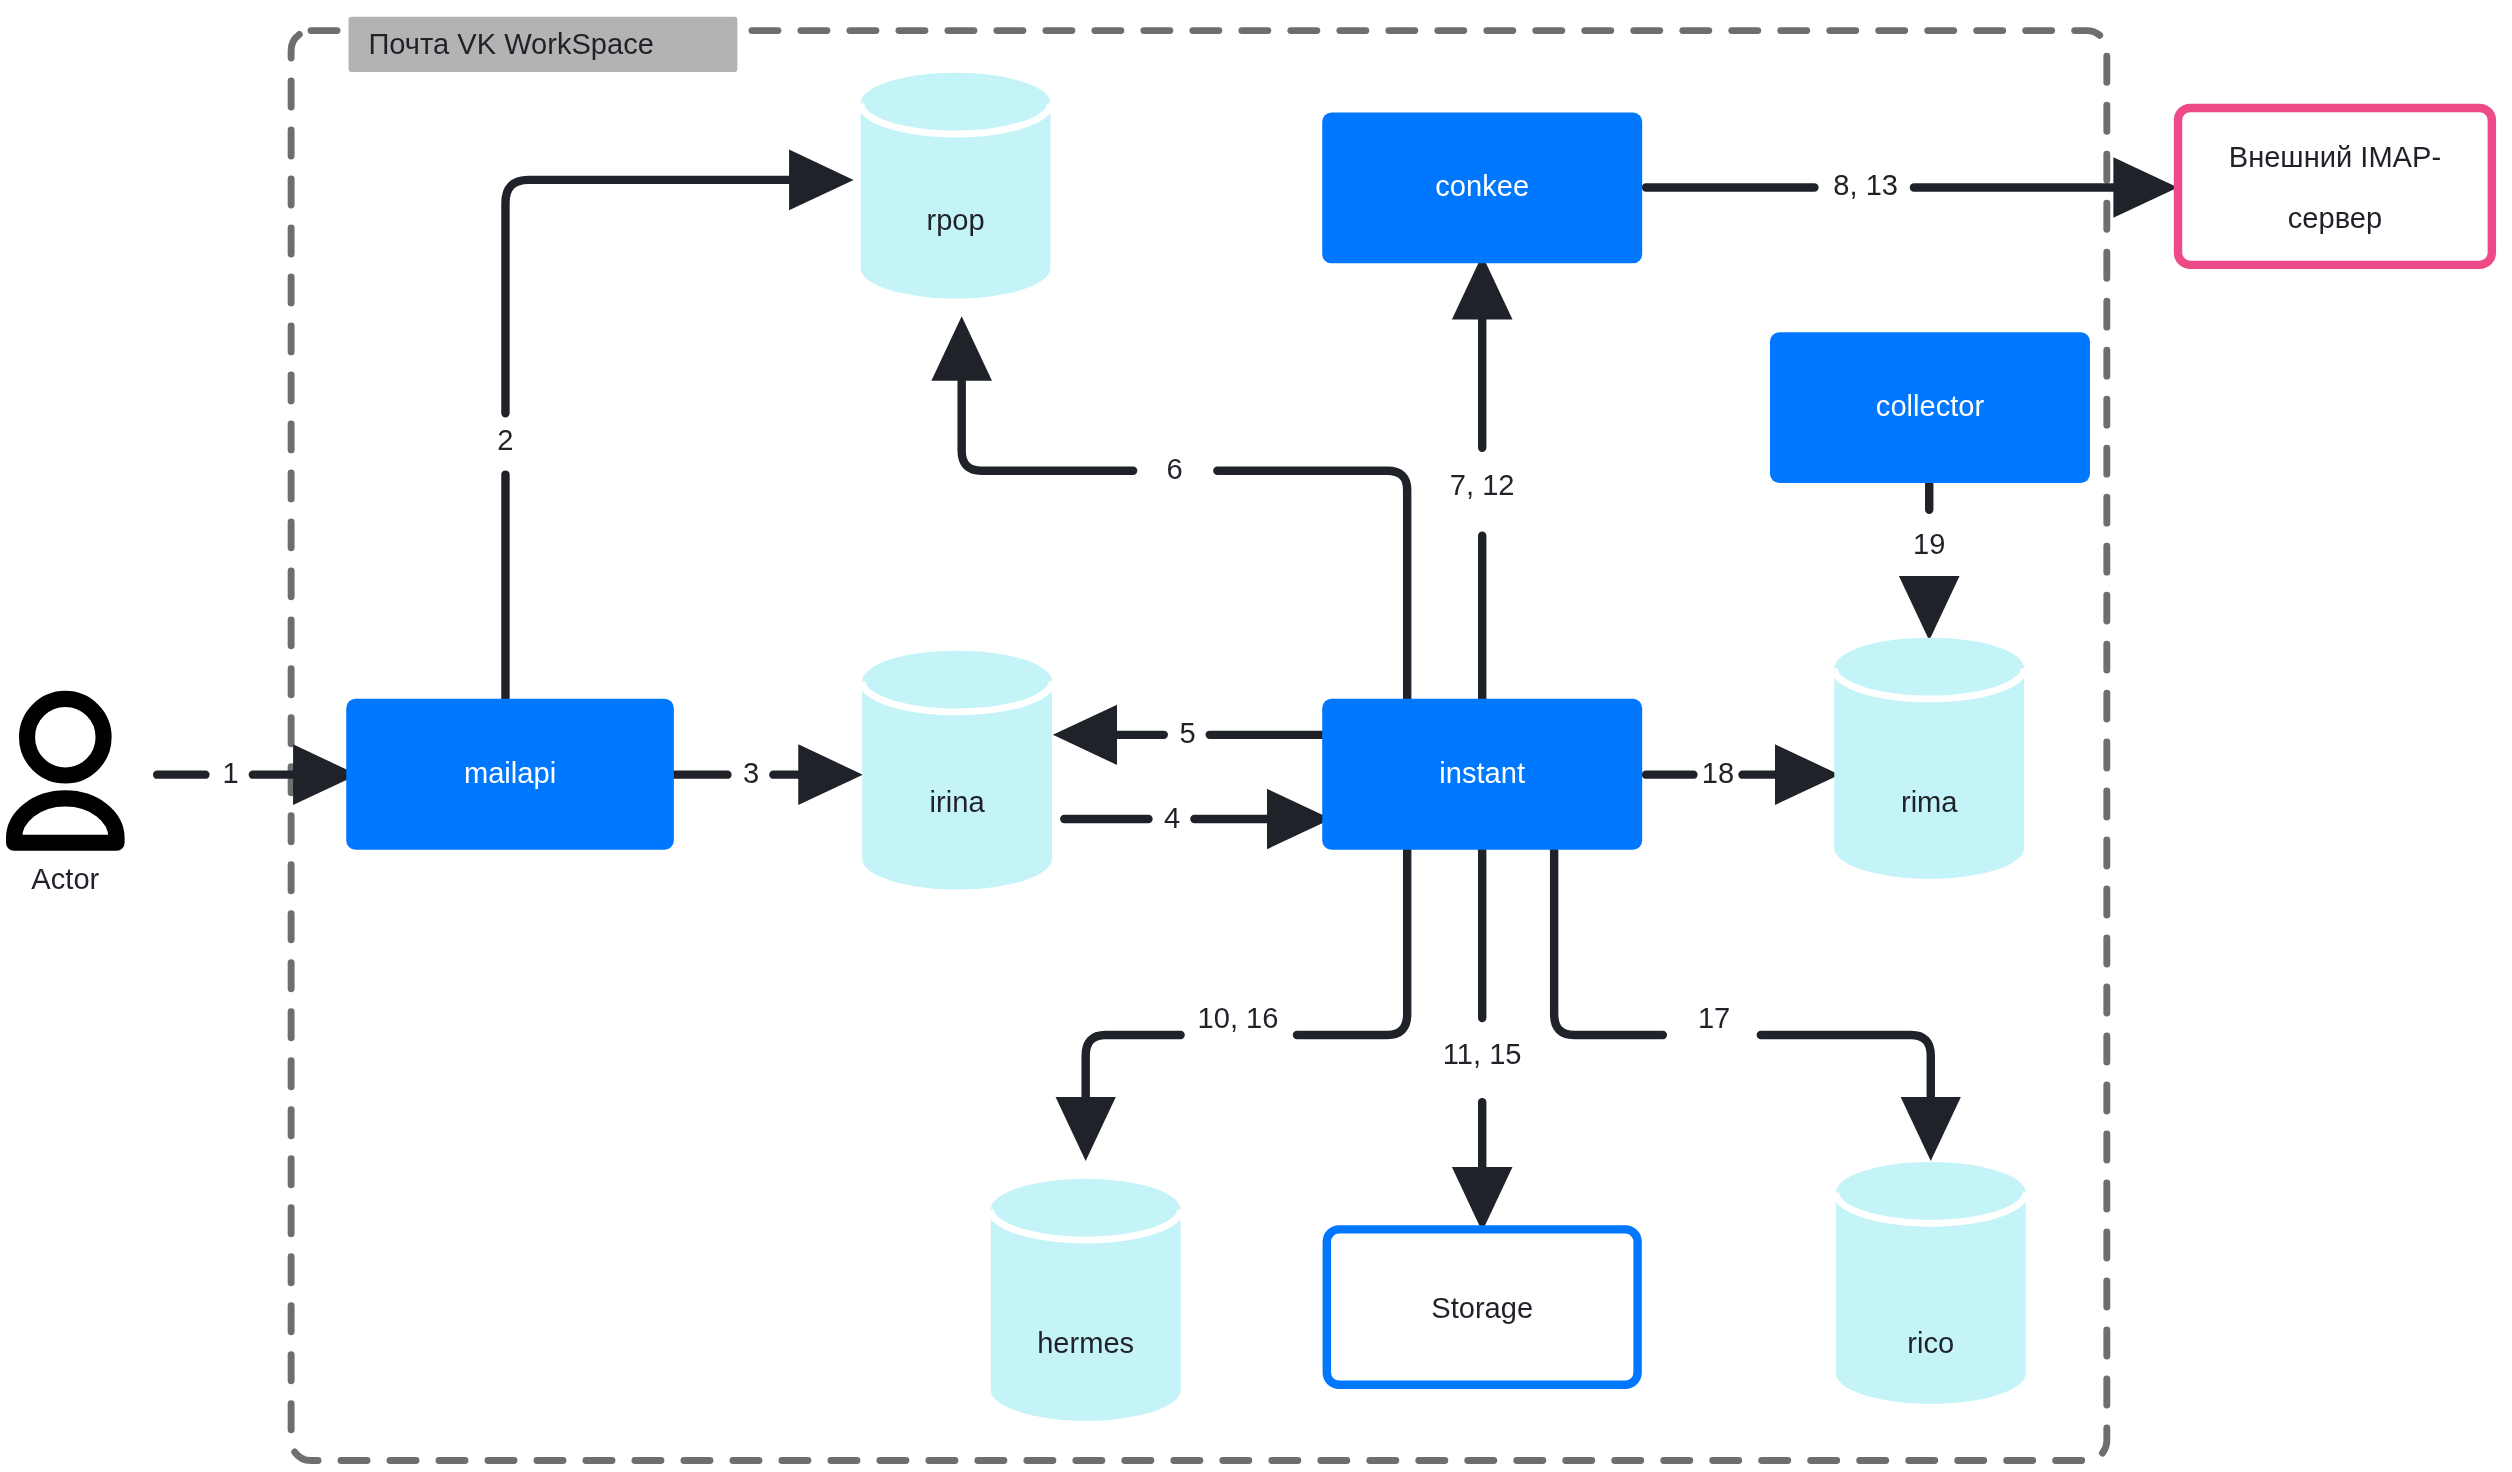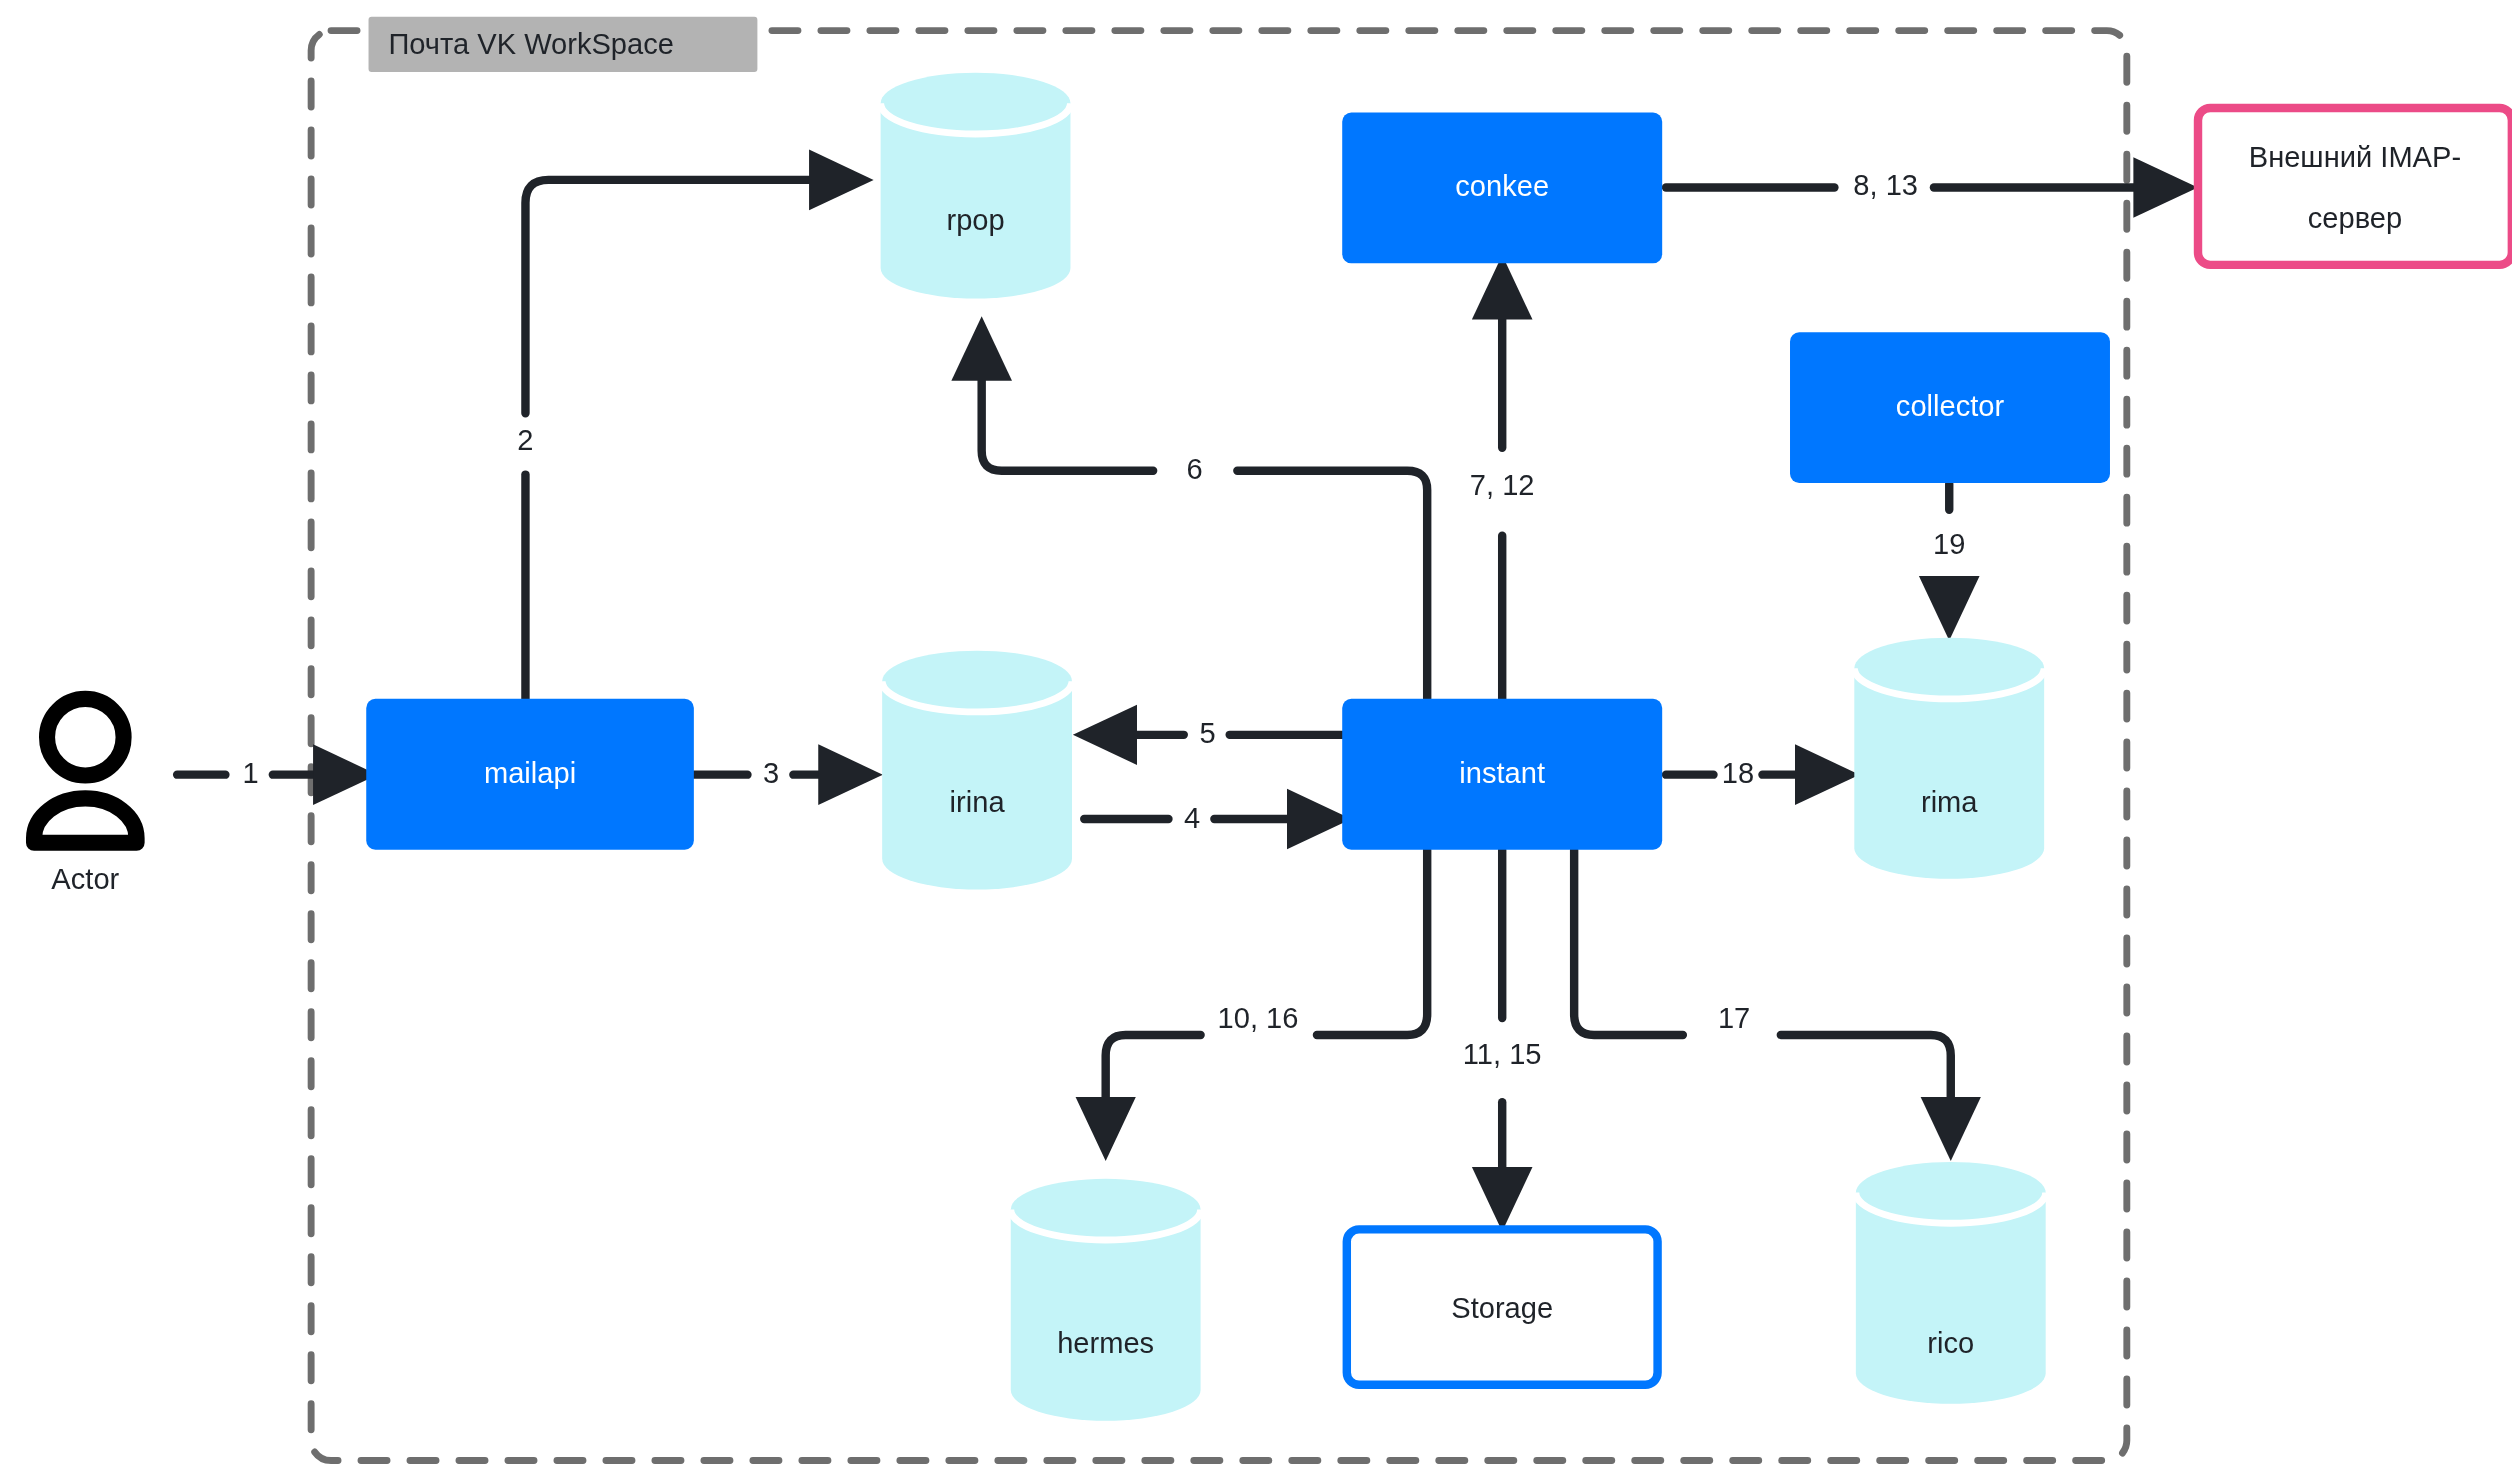"Почта VK WorkSpace" #stage { margin-left: 20px -> none }
